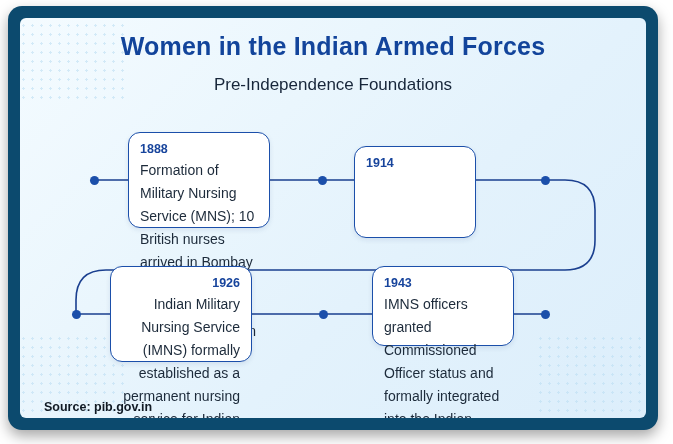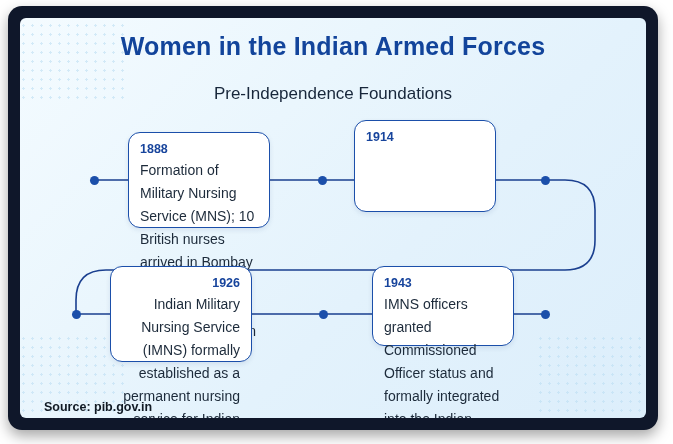"Women in the Indian Armed" .frame { background: #0f172a -> #0c4a6e }
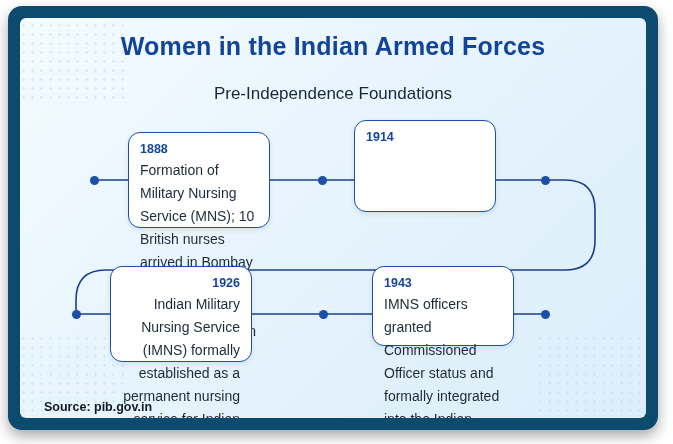"Pre-Independence Foundations" .subtitle { margin-top: 23px -> 14px }
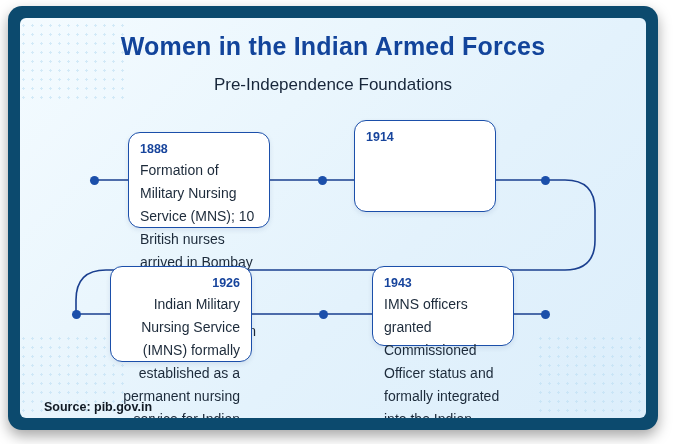"1914" .card.c1914 { top: 6px -> 32px; width: 142px -> 122px }
